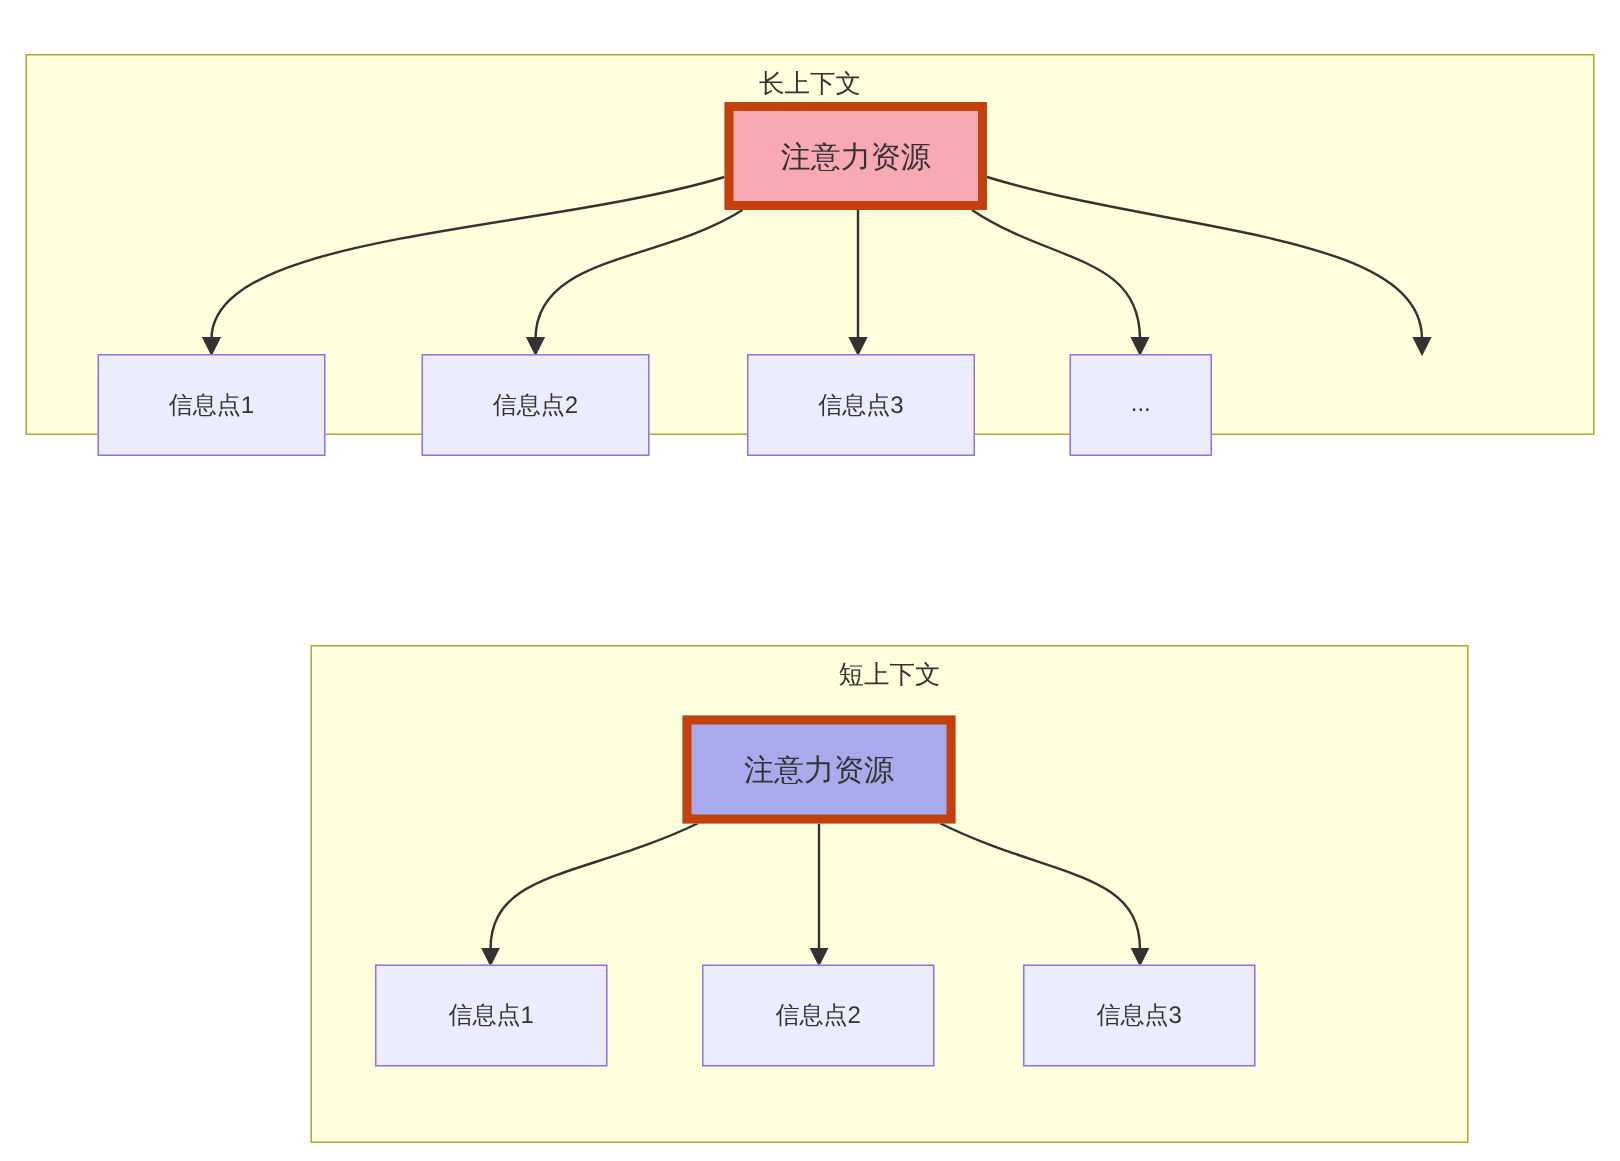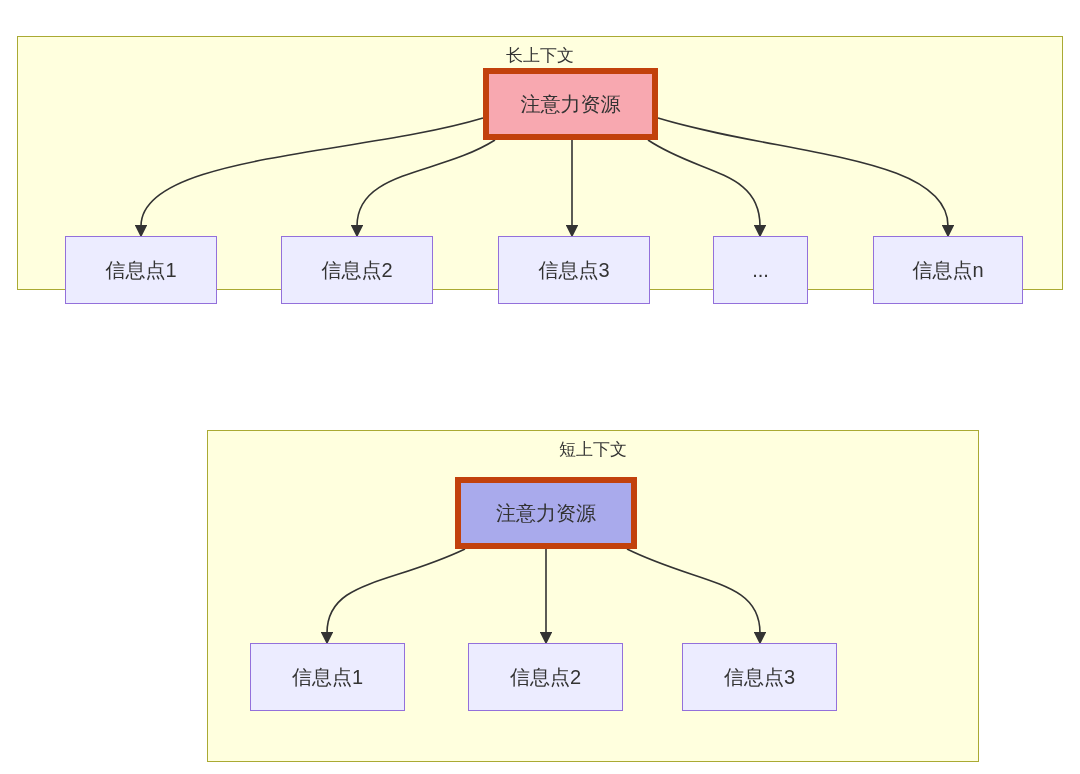"信息点1" .node { font-size: 20px -> 16px }
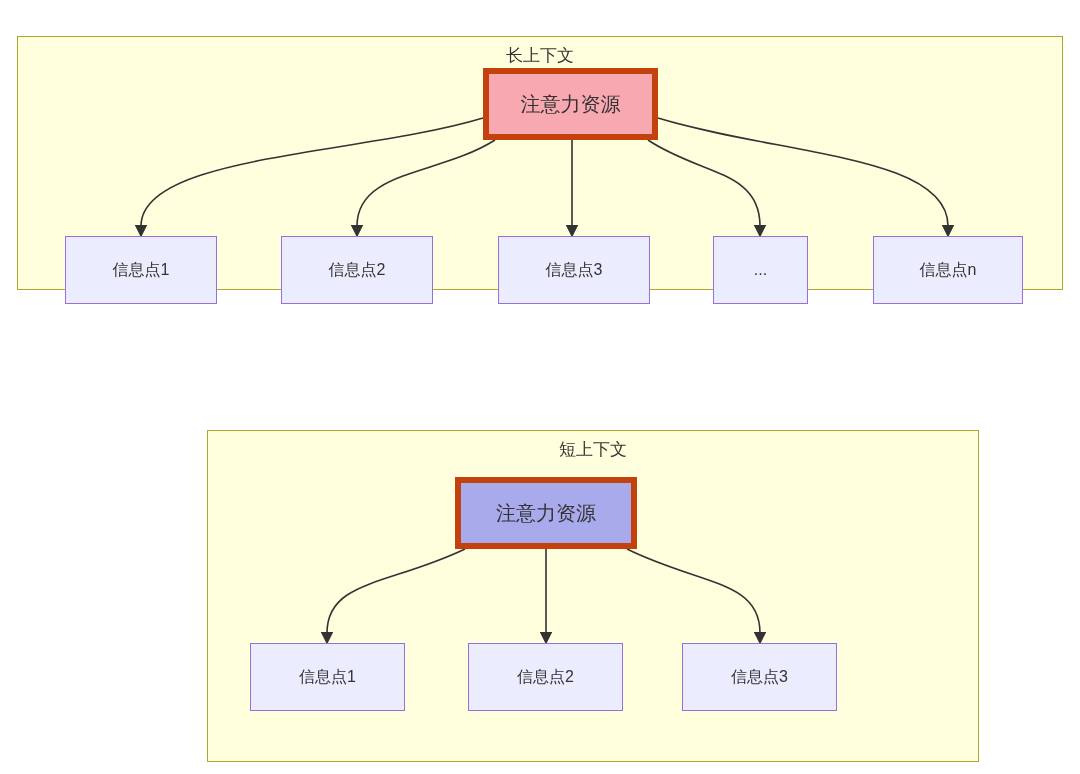"信息点n" div.node { html: <div> <span>信息点n</span> </div> -> none }
